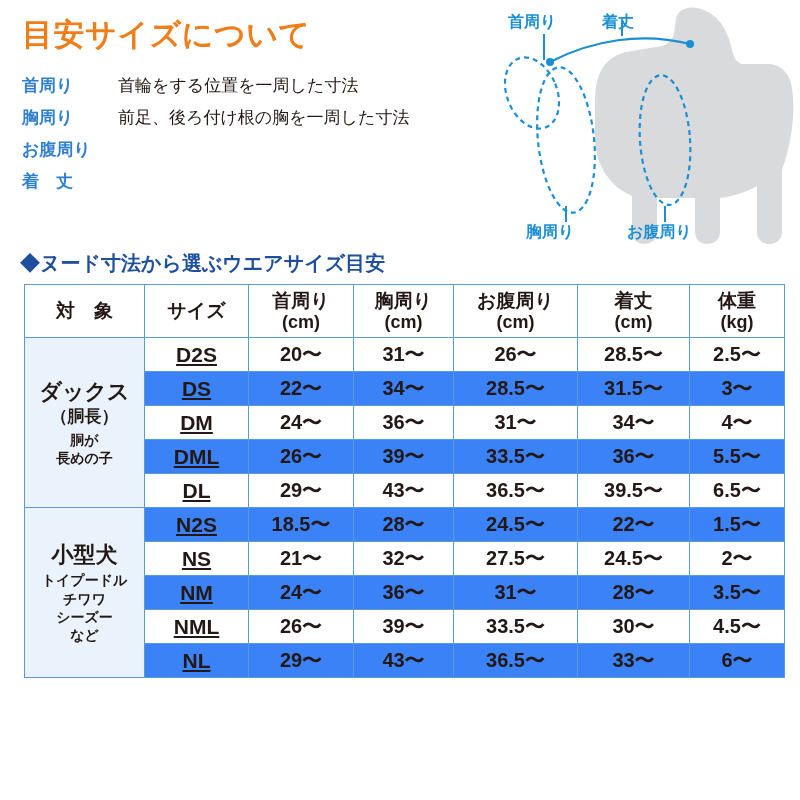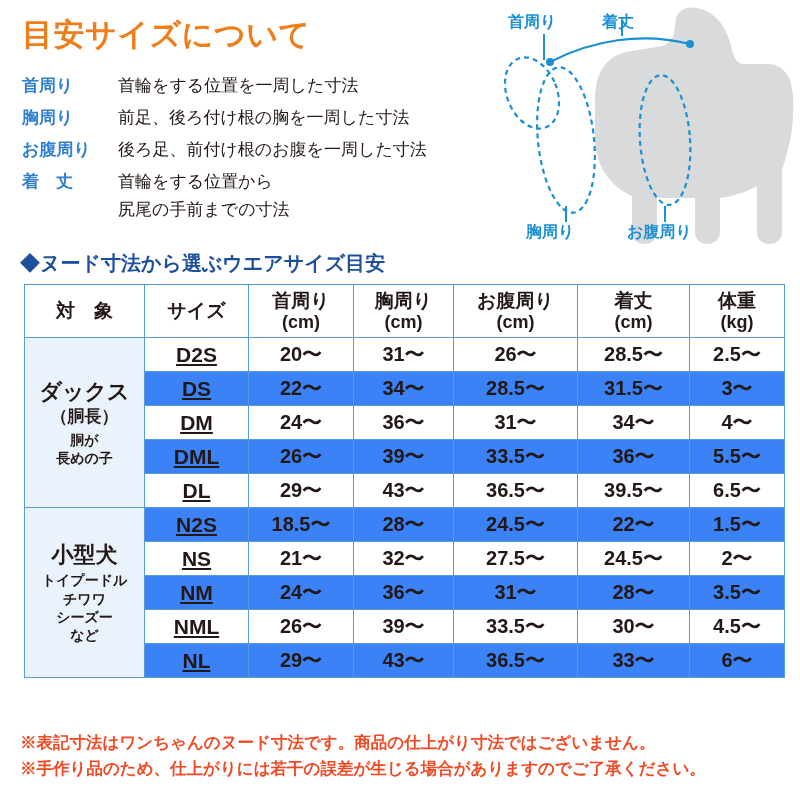"後ろ足、前付け根のお腹を一周した寸法" span.defdesc { html: <span>後ろ足、前付け根のお腹を一周した寸法</span> -> none }
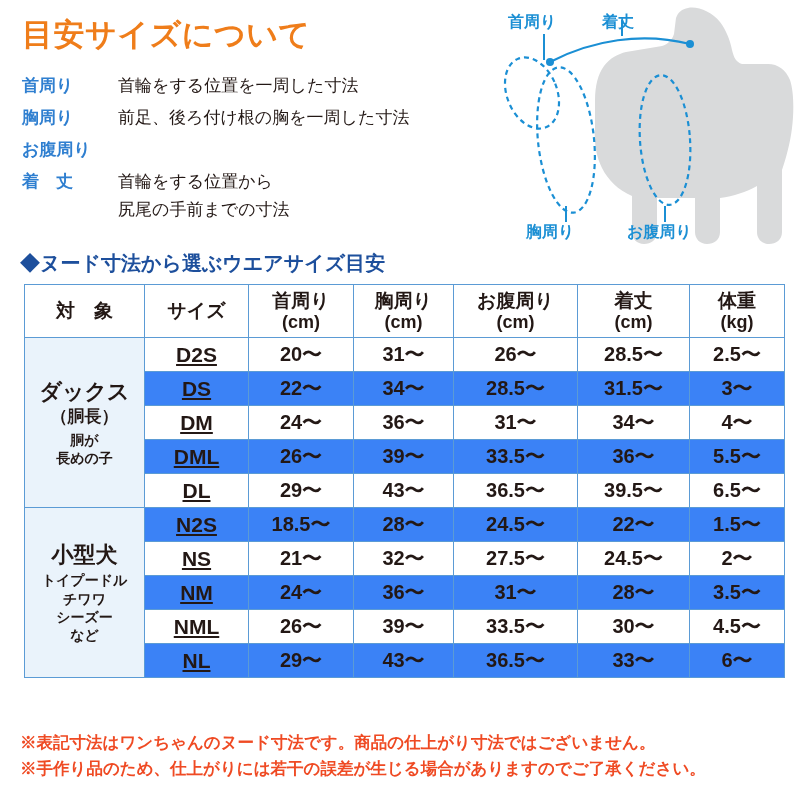"首輪をする位置から" span.defdesc { html: <span> <span>首輪をする位置から</span> <span>尻尾の手前までの寸法</span> </span> -> none }
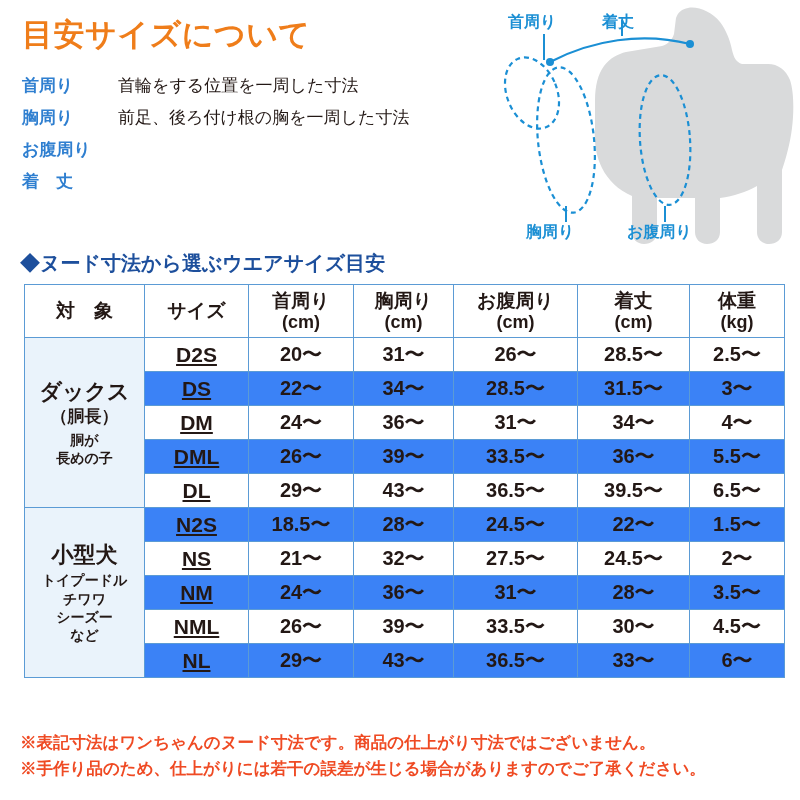"※表記寸法はワンちゃんのヌード寸法です。商品の仕上がり寸法ではございません。" div.notes { html: <div> <div>※表記寸法はワンちゃんのヌード寸法です。商品の仕上がり寸法ではございません。</div> <div>※手作り品のため、仕上がりには若干の誤差が生じる場合がありますのでご了承ください。</div> </div> -> none }
